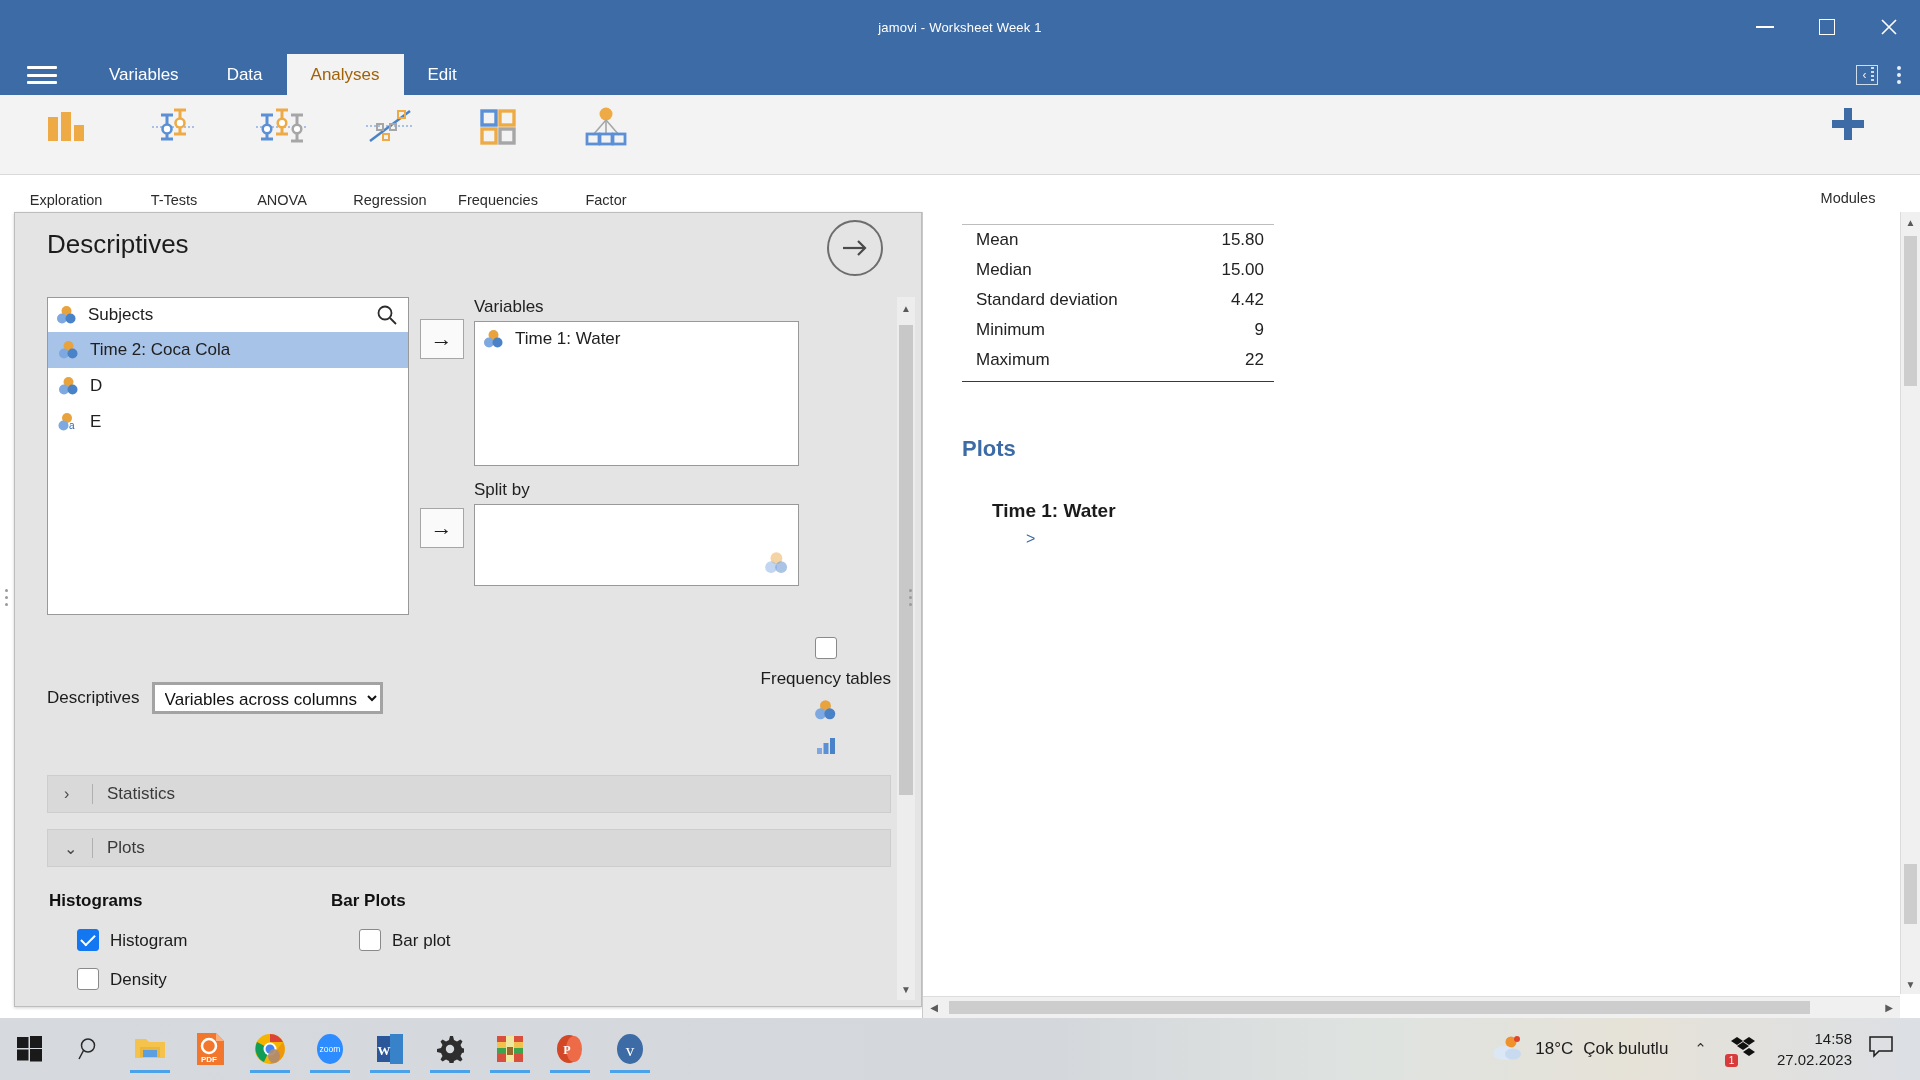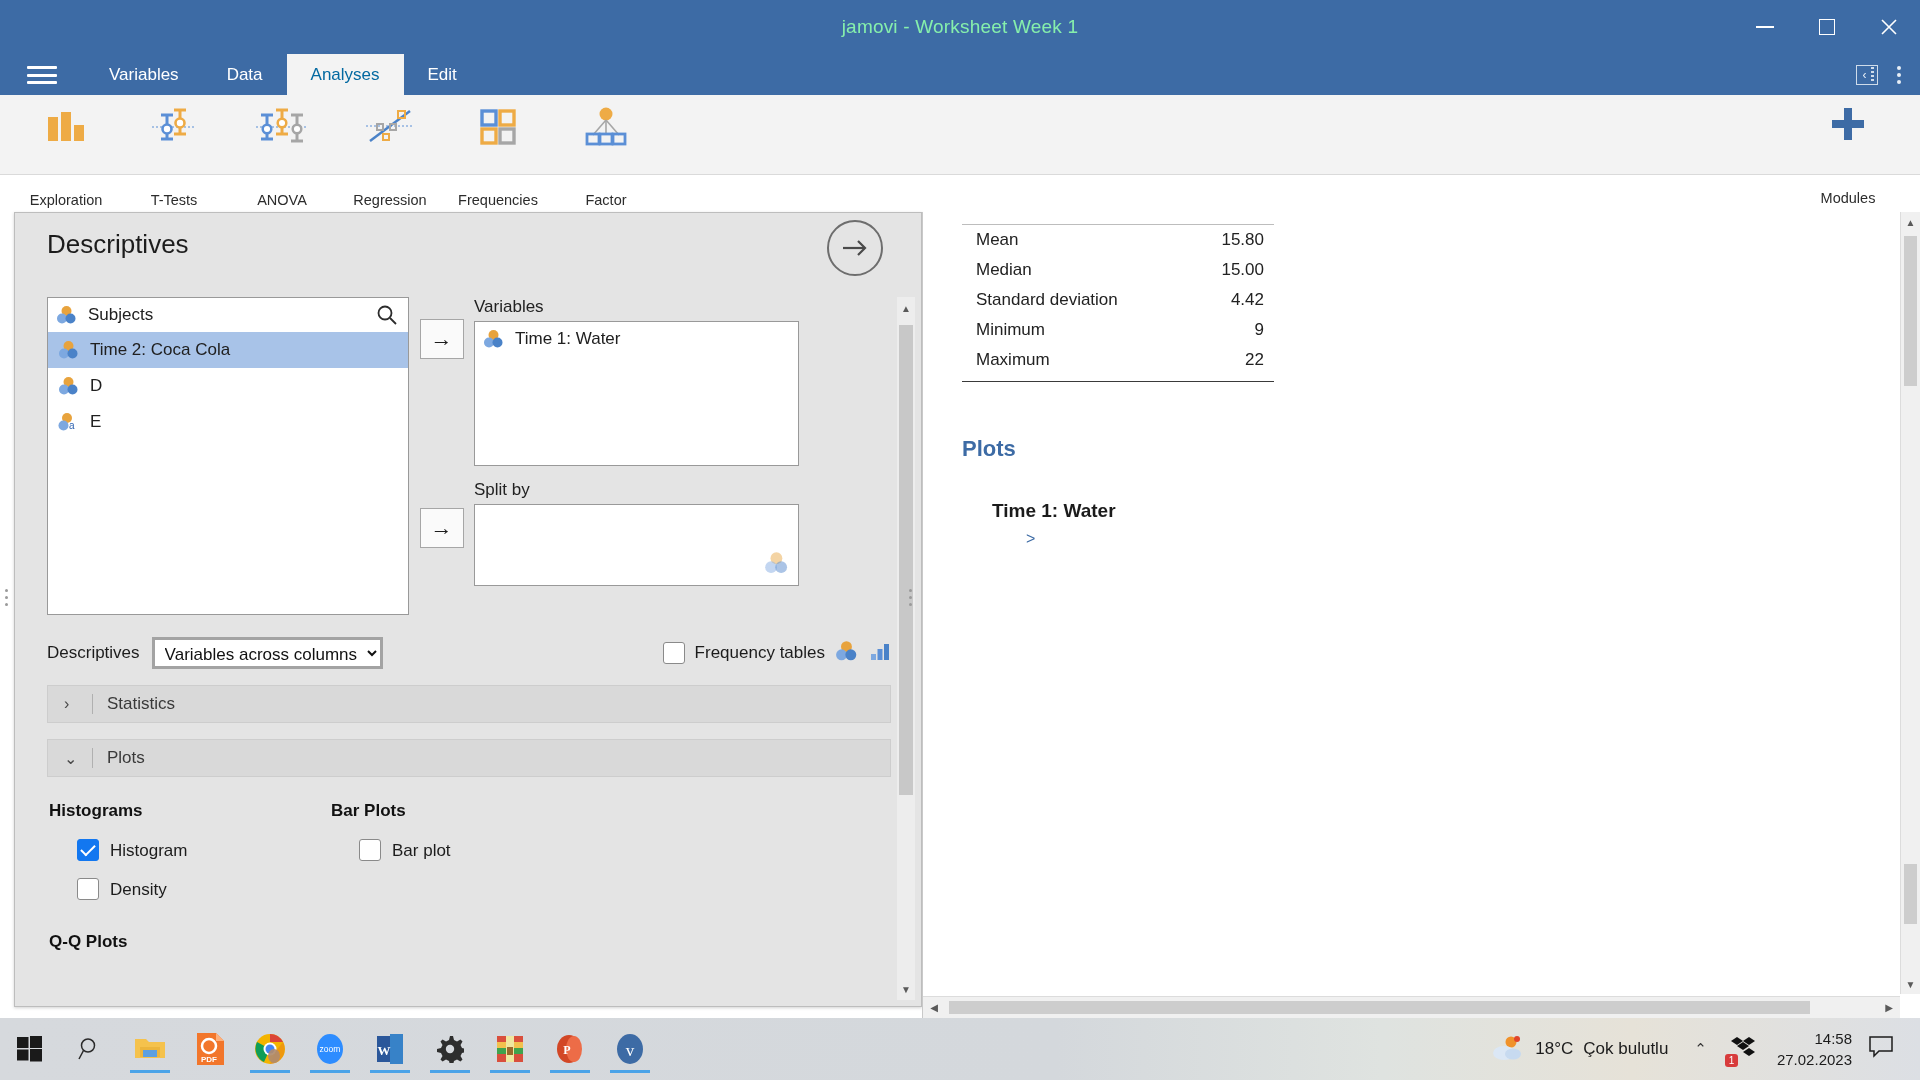"jamovi - Worksheet Week 1" .titlebar-text { color: #86efac -> #ffffff; font-size: 19px -> 13px }
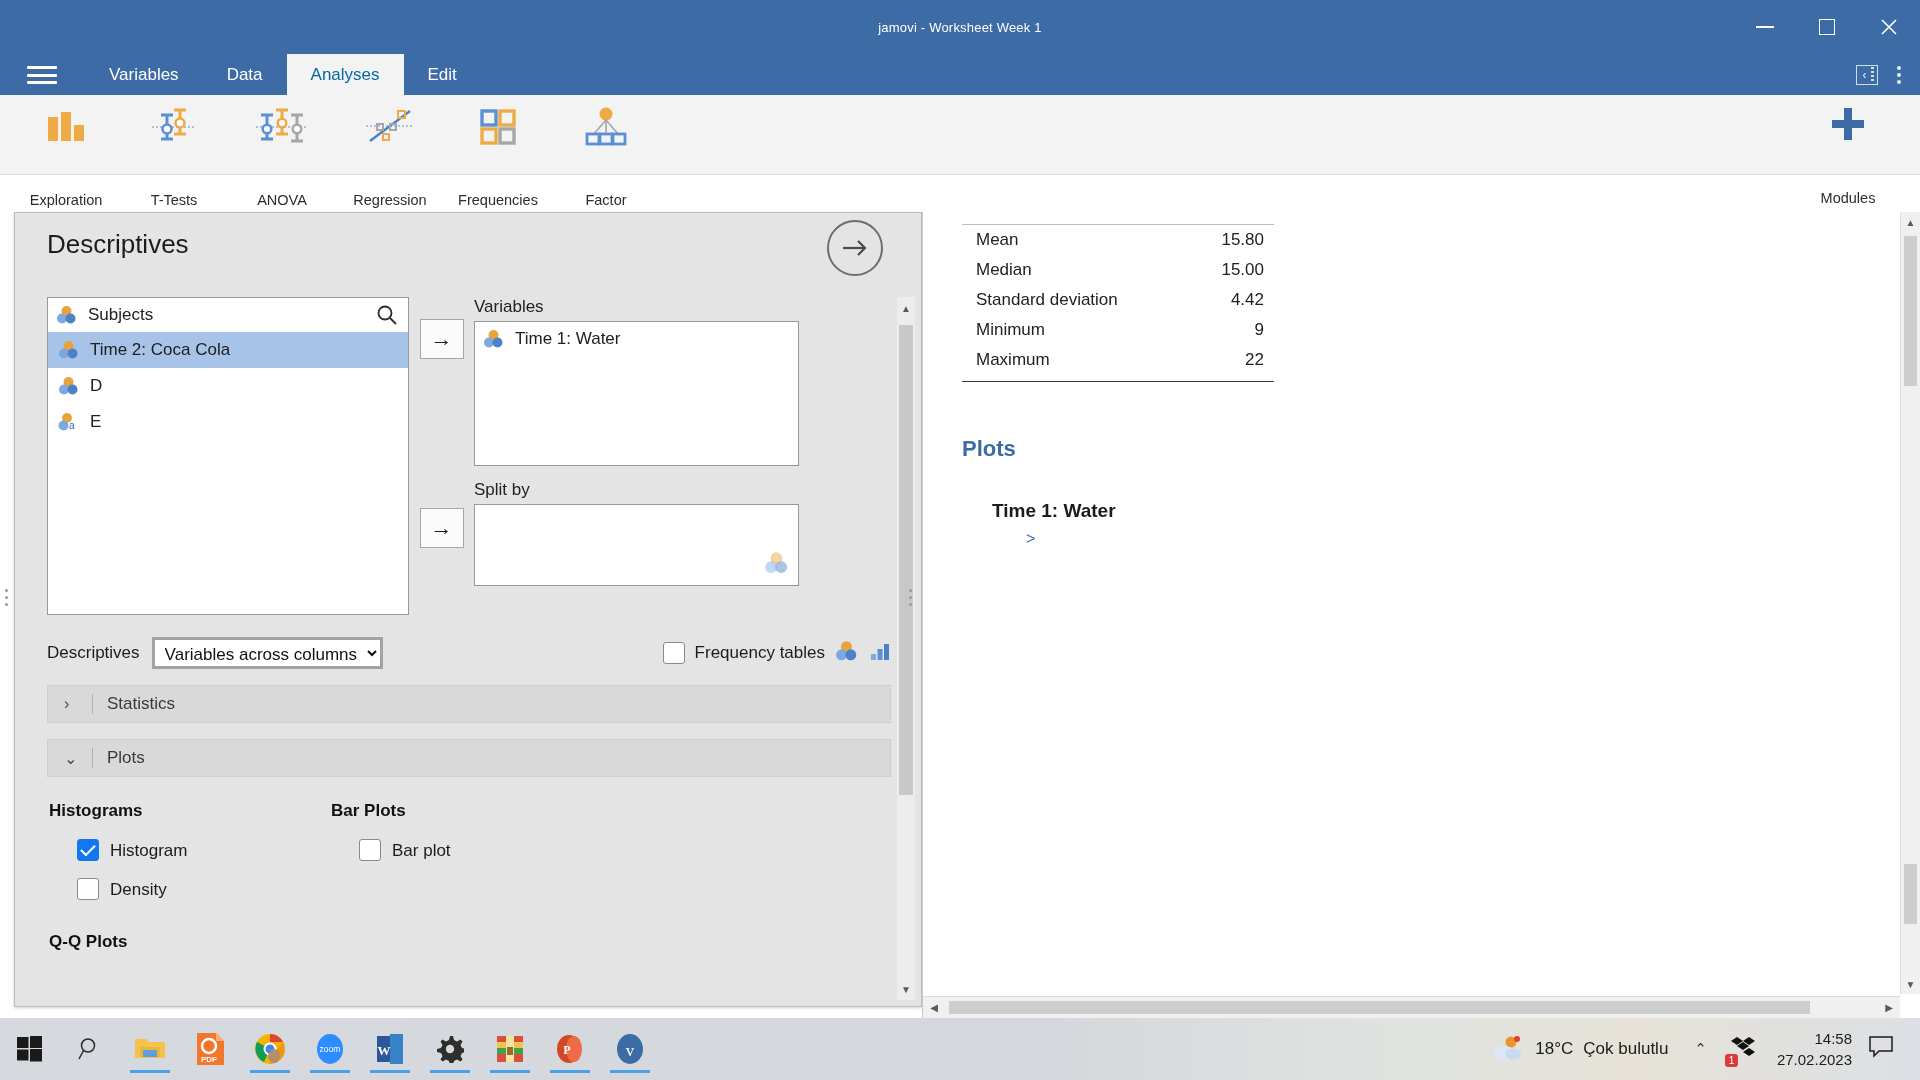"Analyses" .tab.active { color: #0369a1 -> #a16207 }
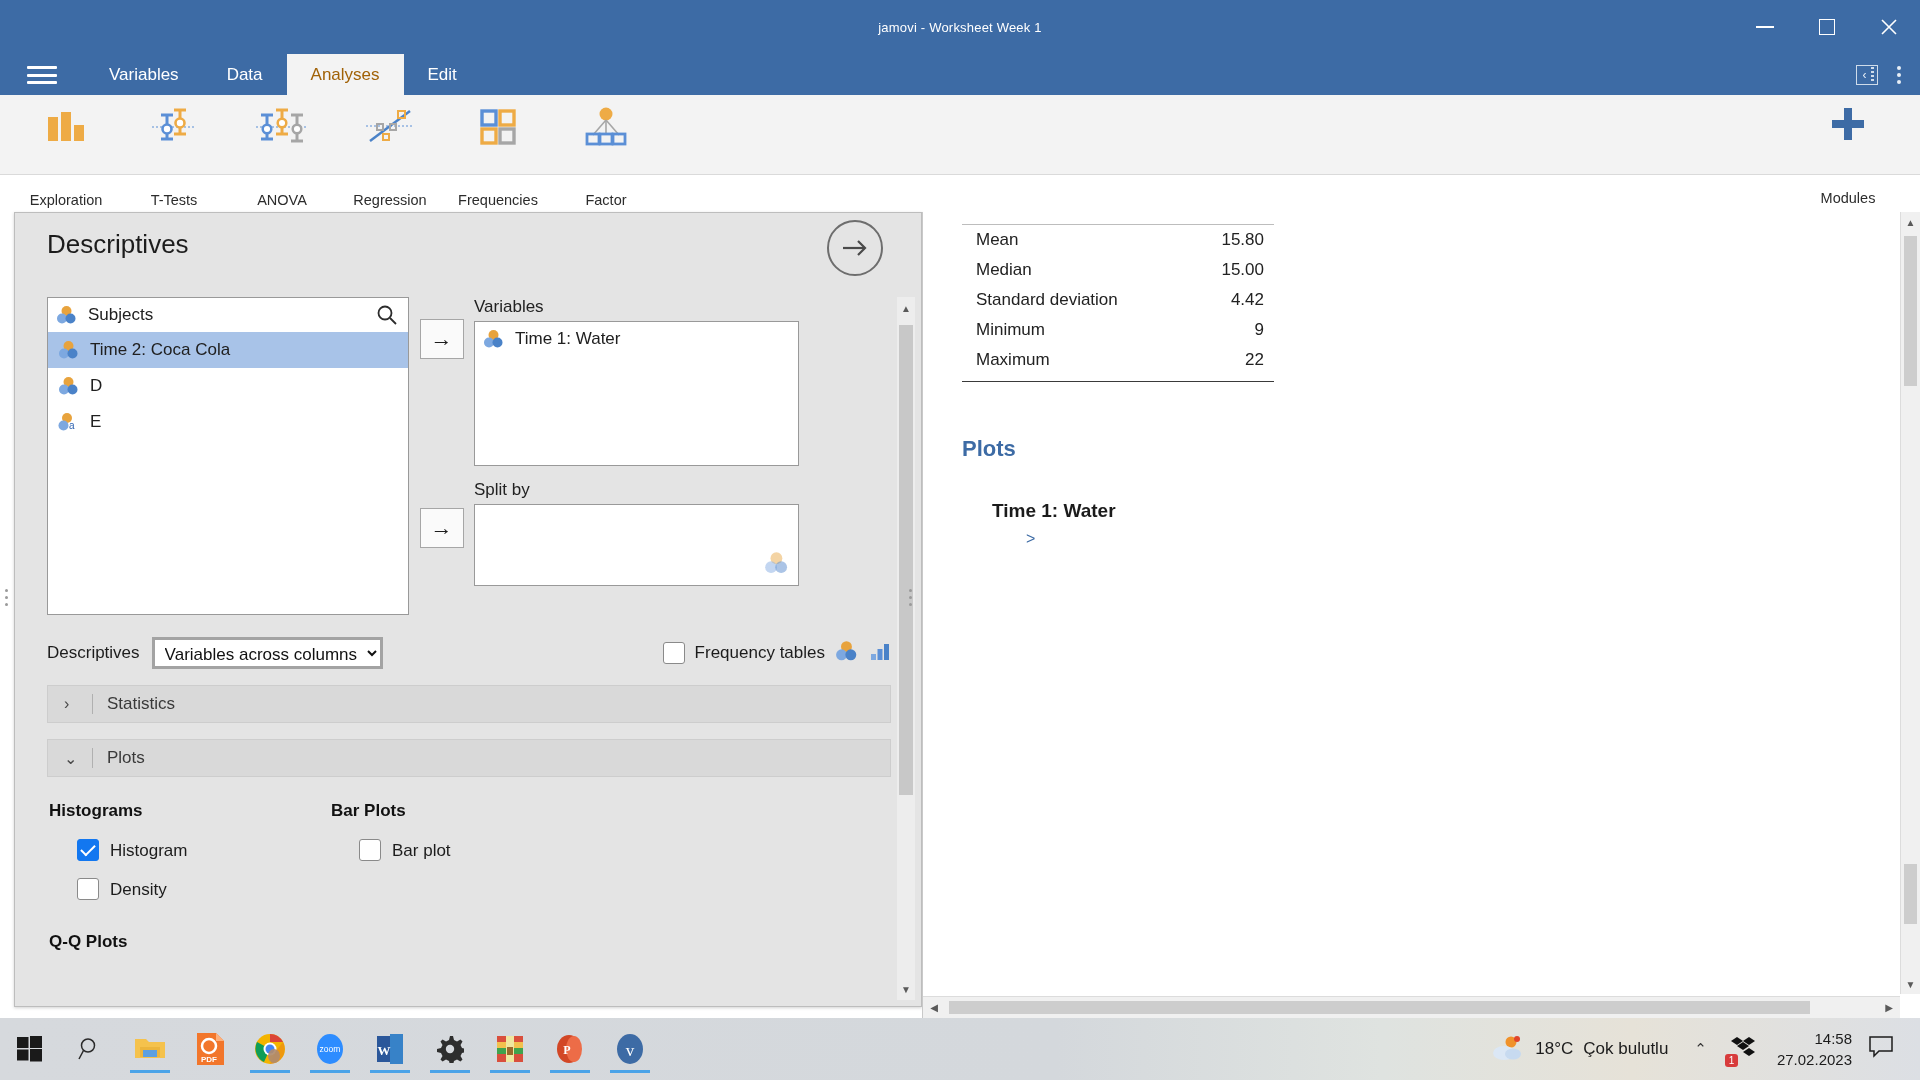"Frequency tables" .freq-group { flex-direction: none -> column }
